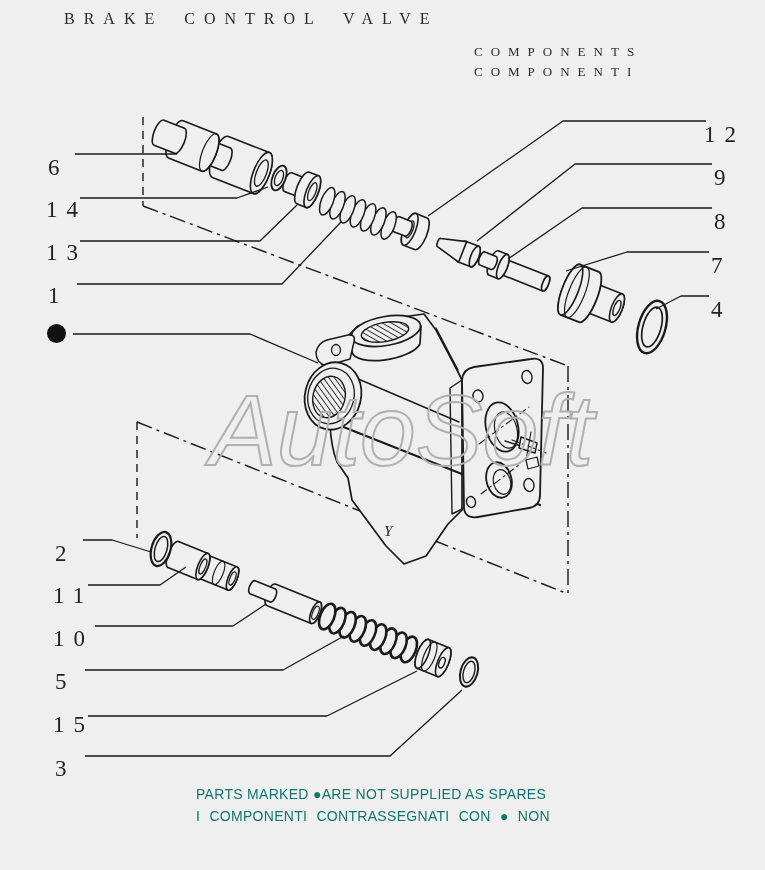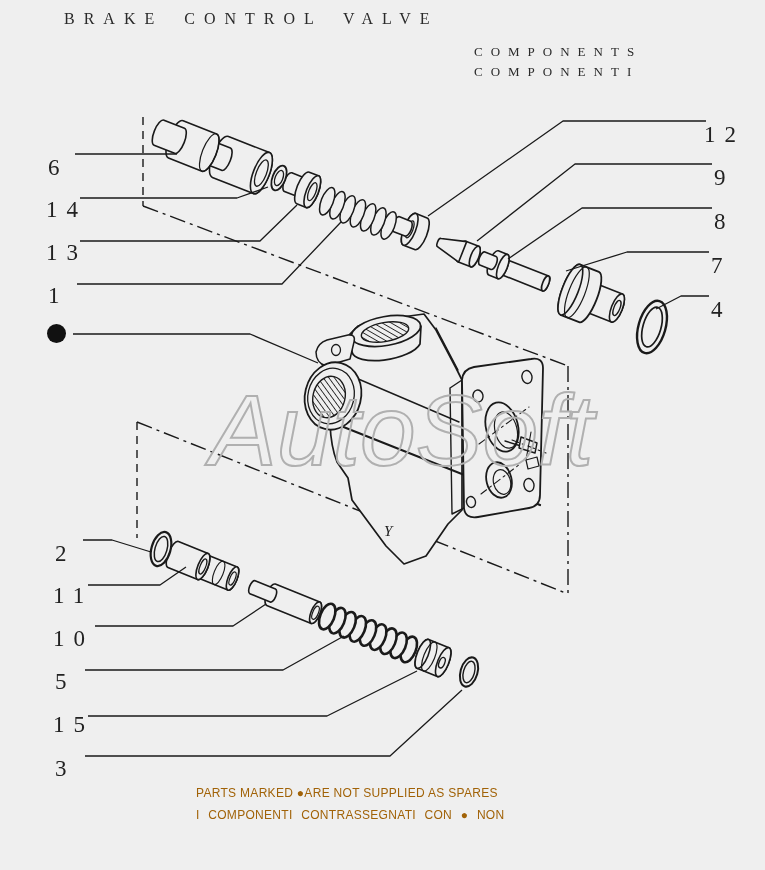"PARTS MARKED ●ARE NOT SUPPLIED" .footer-line { color: #a16207 -> #0f766e; font-size: 12px -> 14px }
